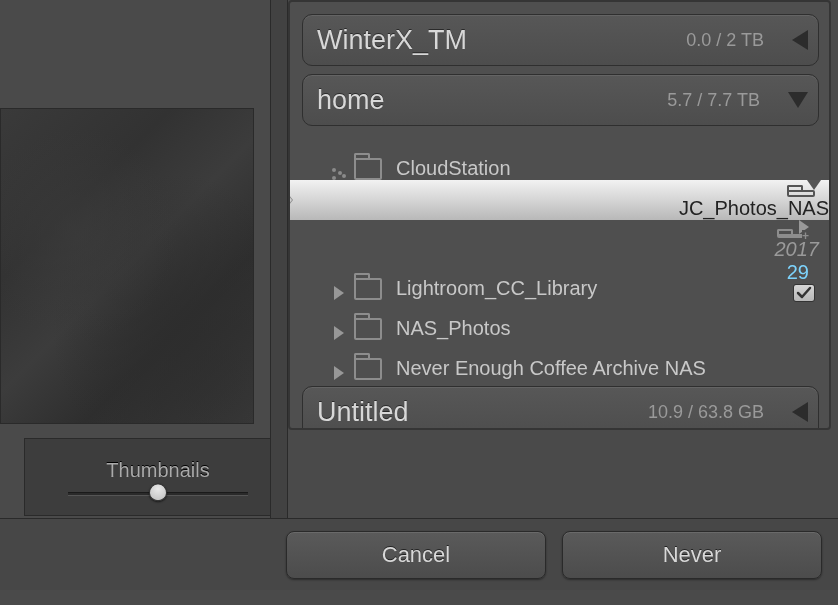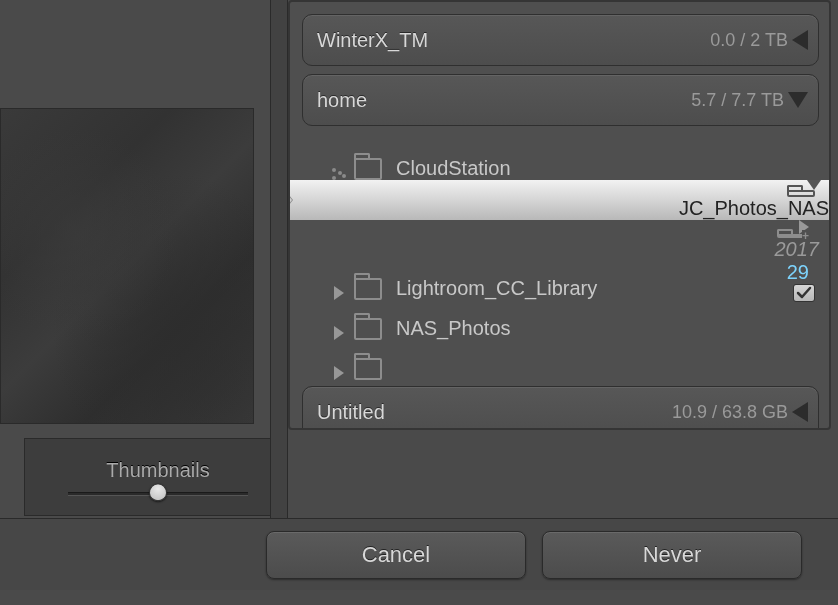"WinterX_TM" .vol-name { font-size: 20px -> 27px }
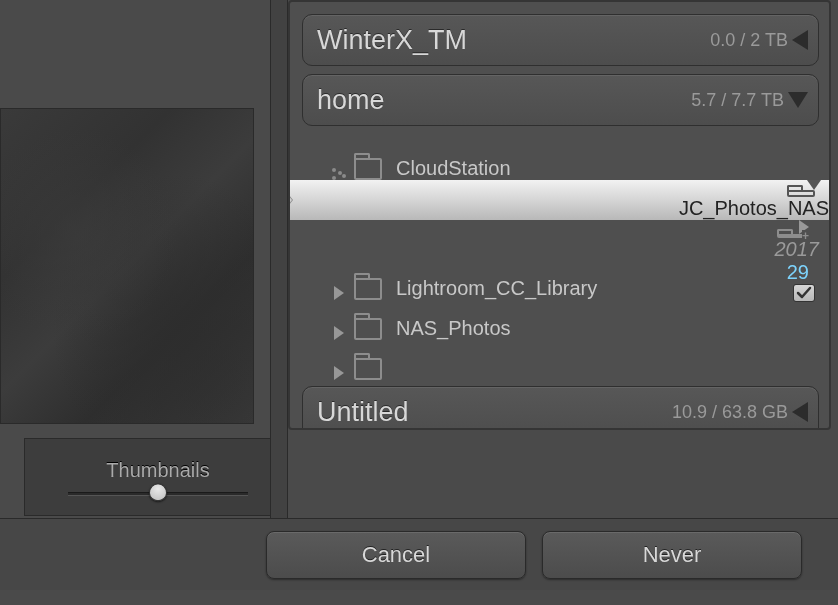"0.0 / 2 TB" .vol-cap { margin-right: 4px -> 28px }
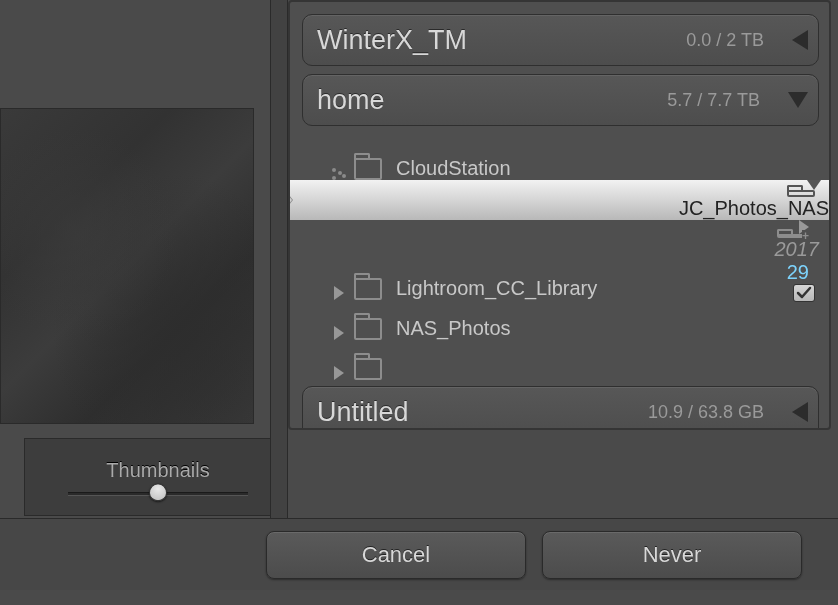"Never Enough Coffee Archive NAS" span.tree-label { html: none -> <span>Never Enough Coffee Archive NAS</span> }
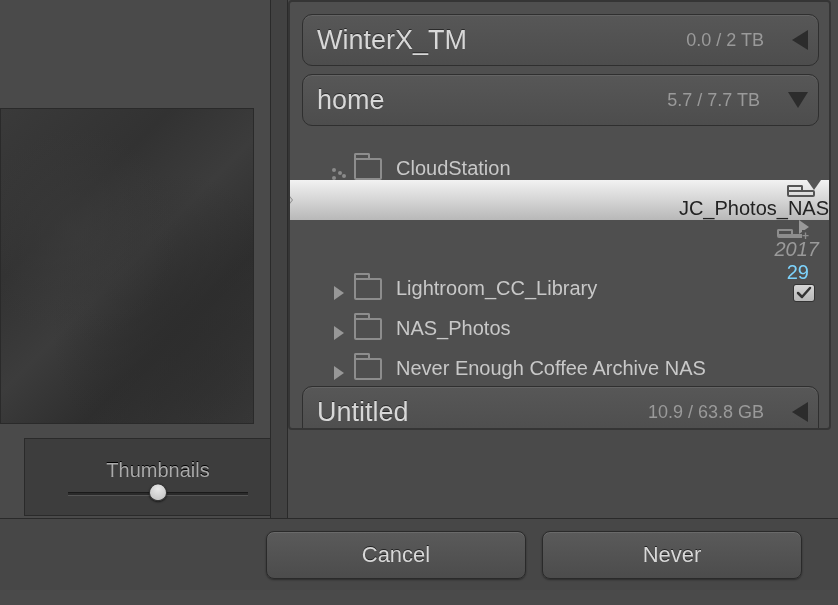"Cancel" .bottom-bar { padding-right: 36px -> 16px }
